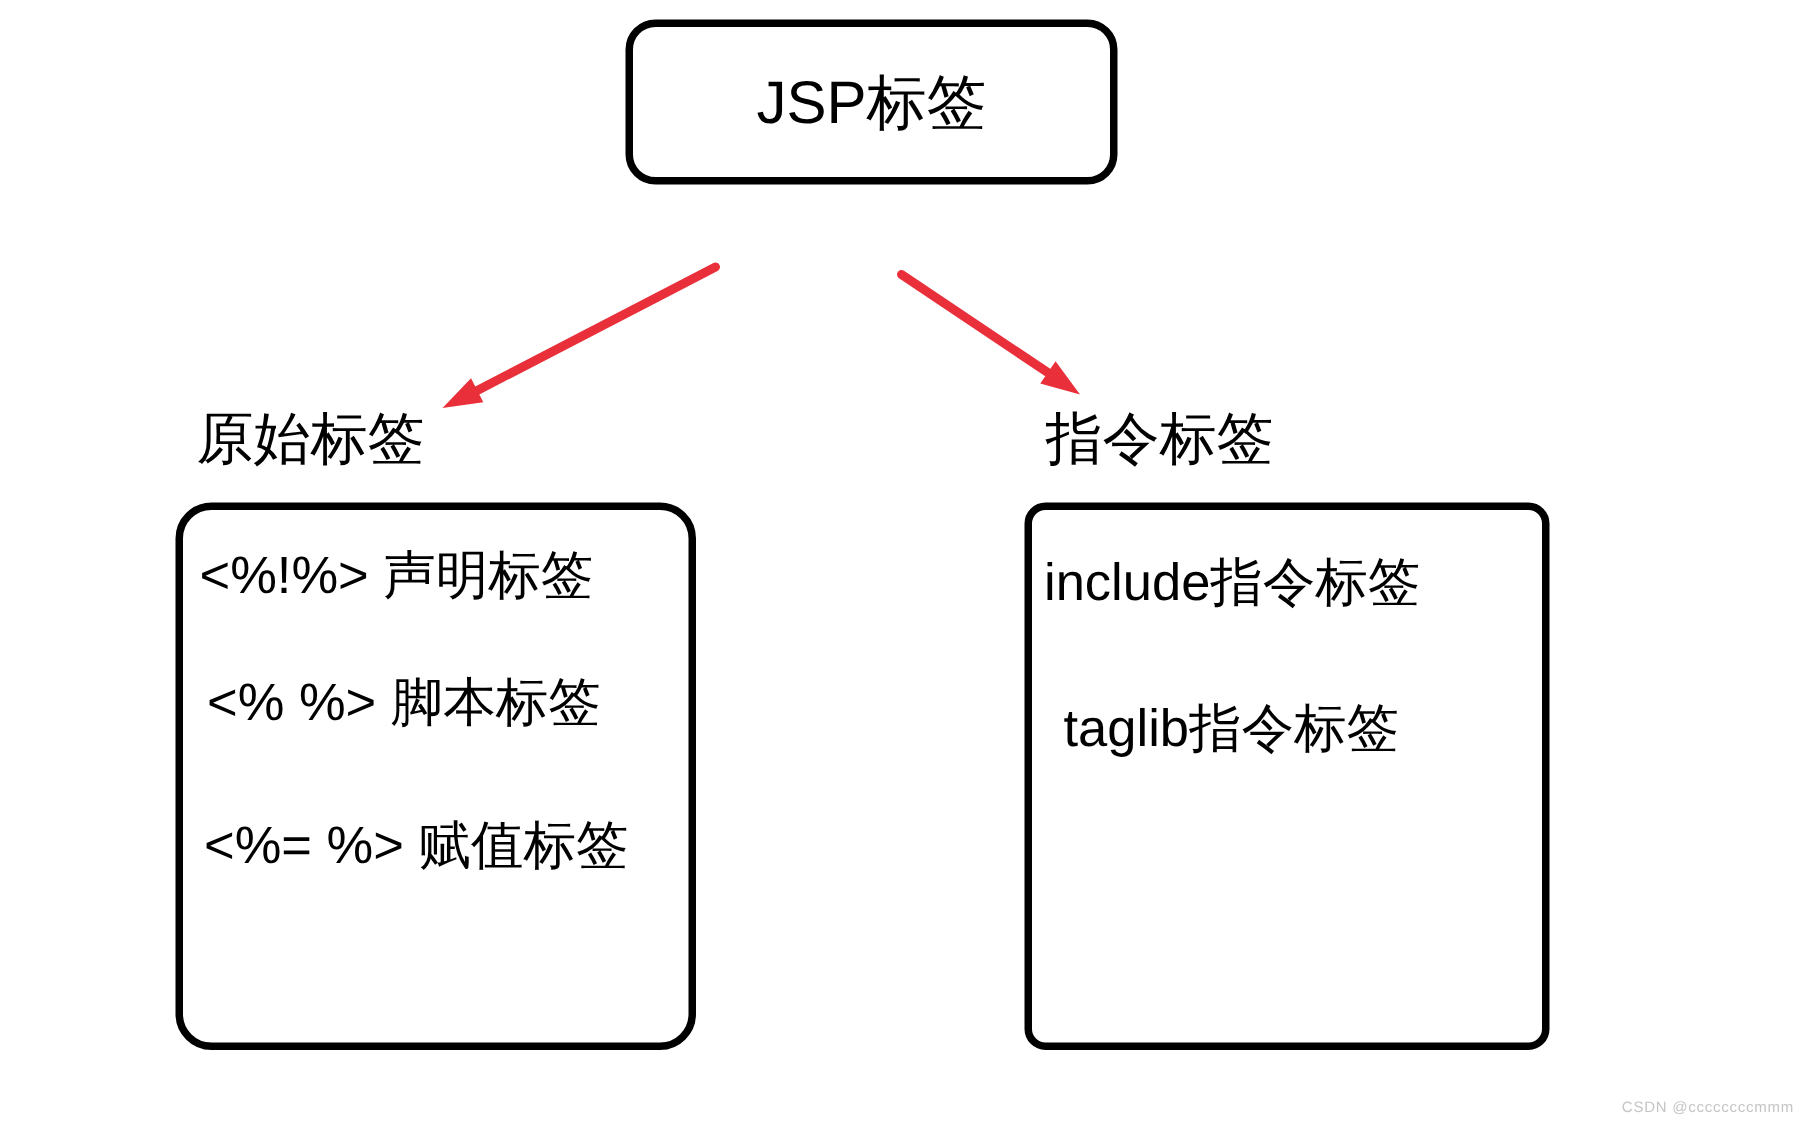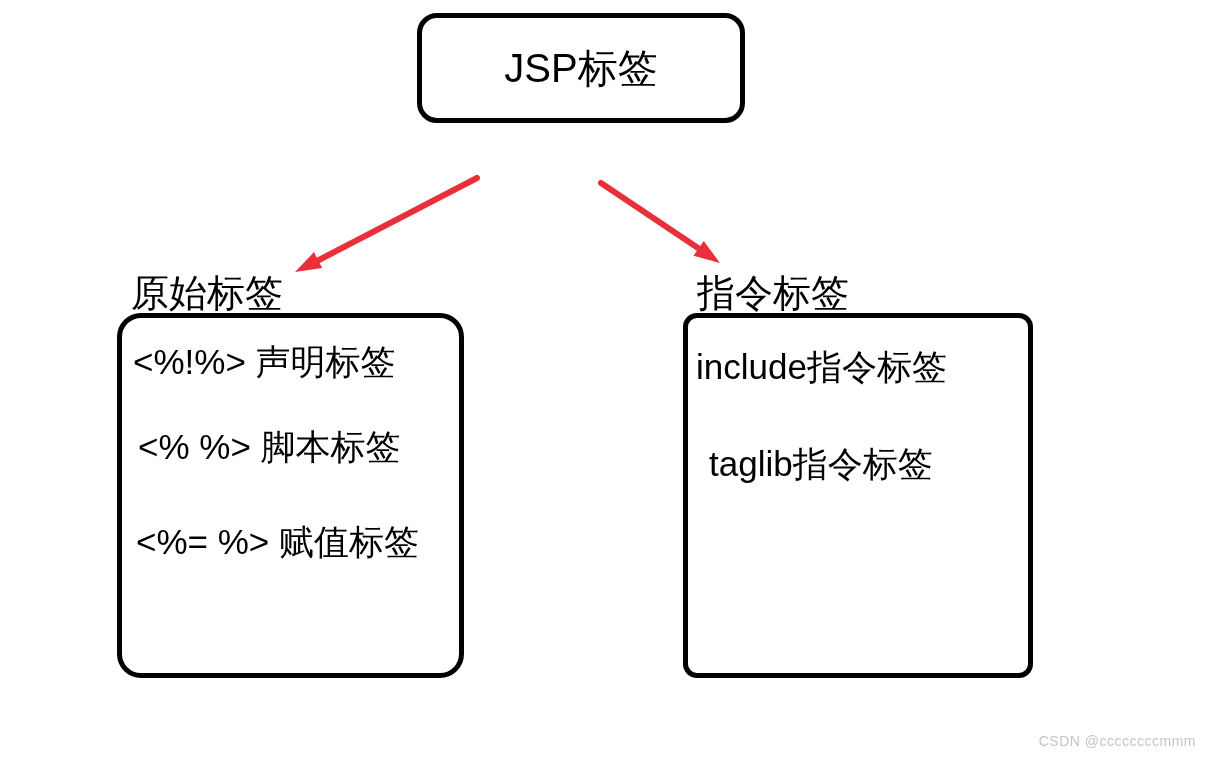"<%!%> 声明标签" .branch-box { top: 313px -> 335px }
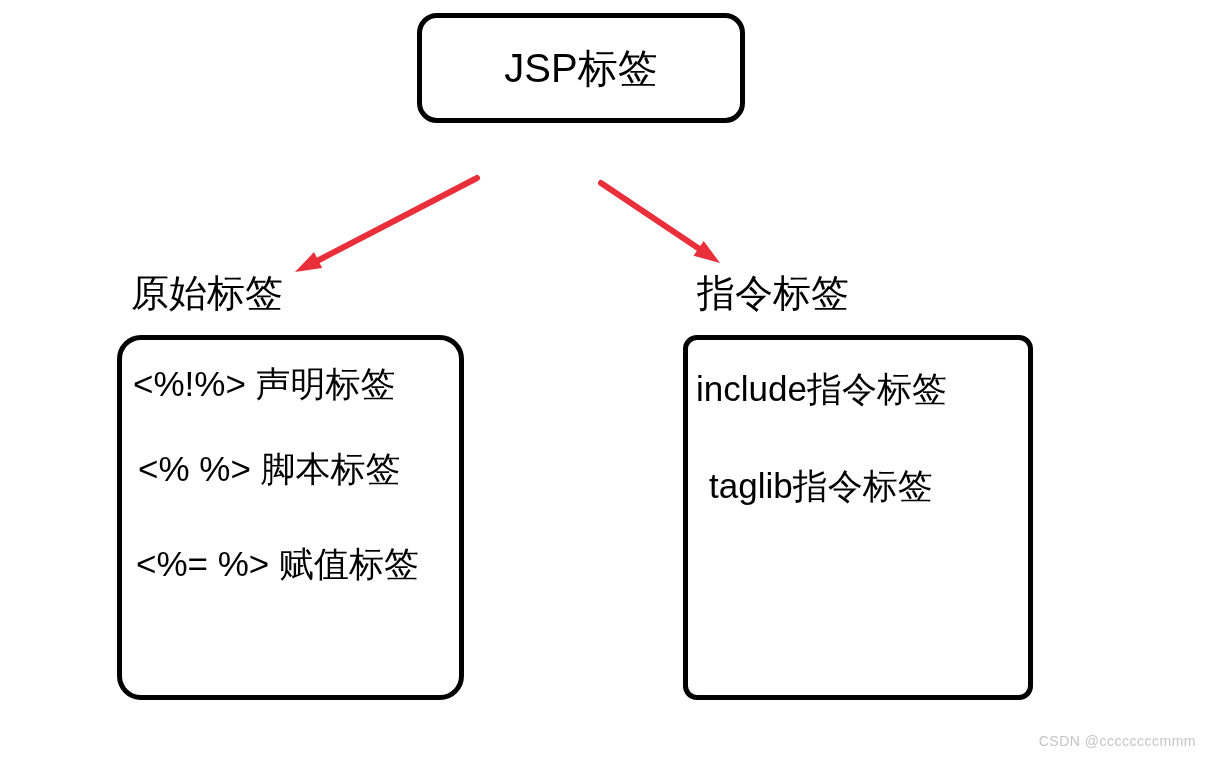"CSDN @ccccccccmmm" .watermark { font-size: 14px -> 10px }
